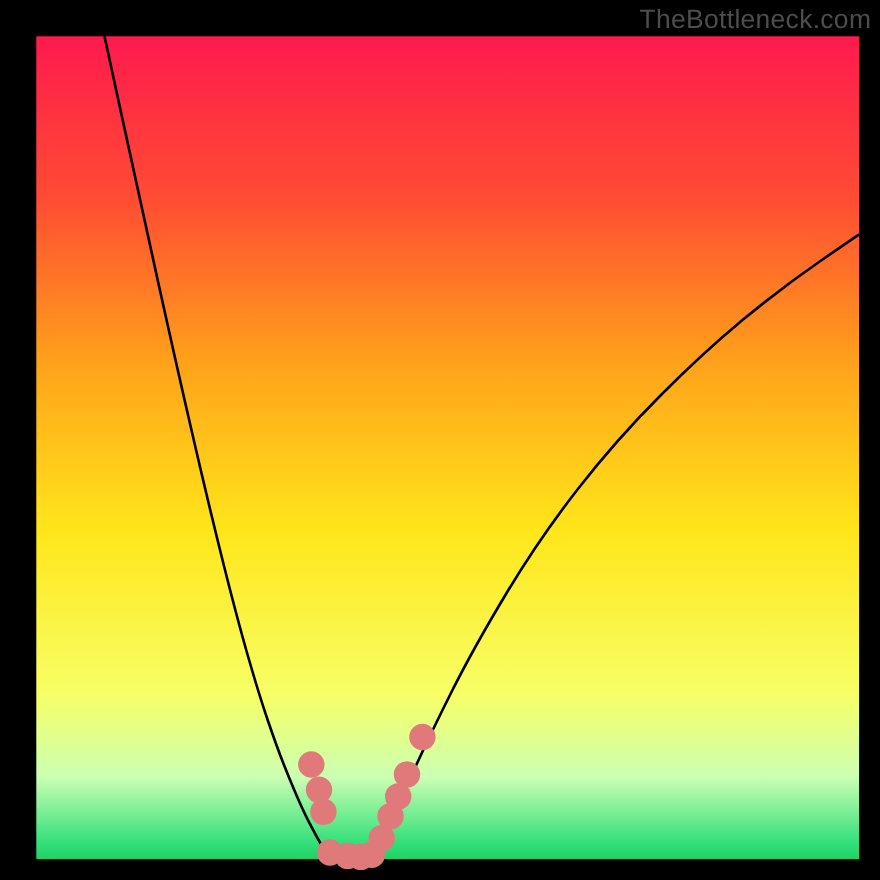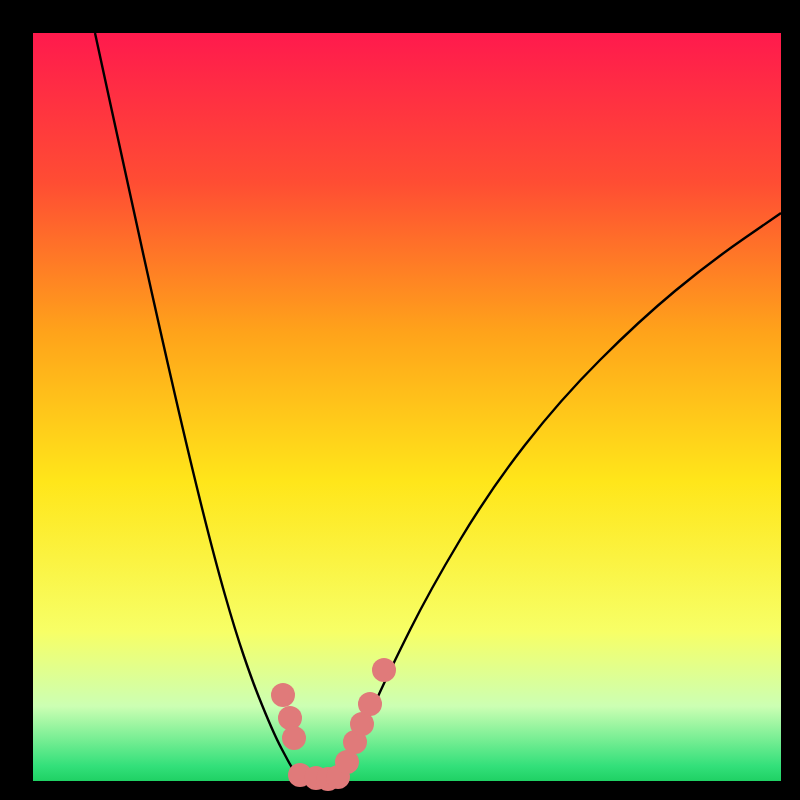"TheBottleneck.com" div.watermark { html: none -> <div>TheBottleneck.com</div> }
